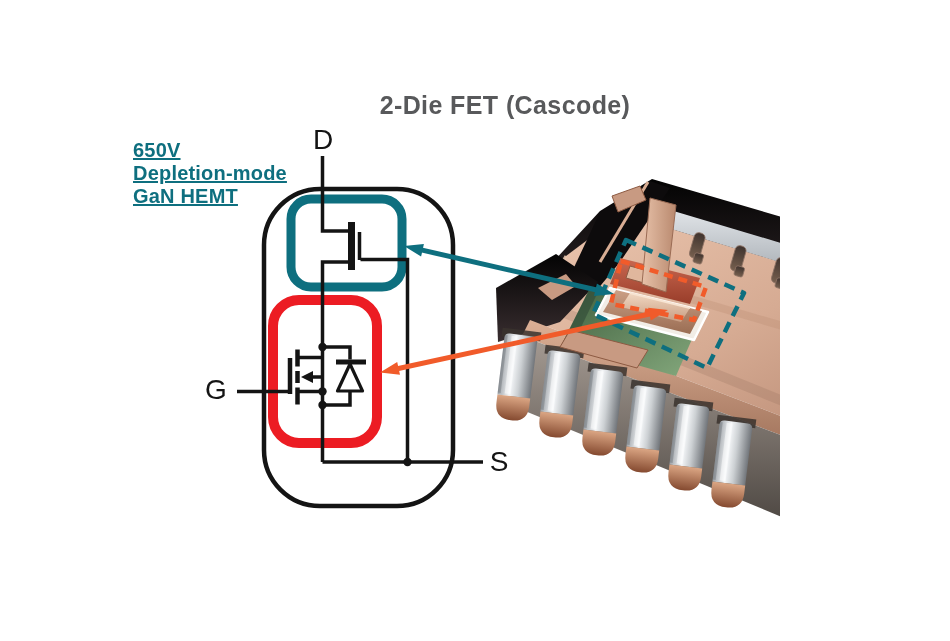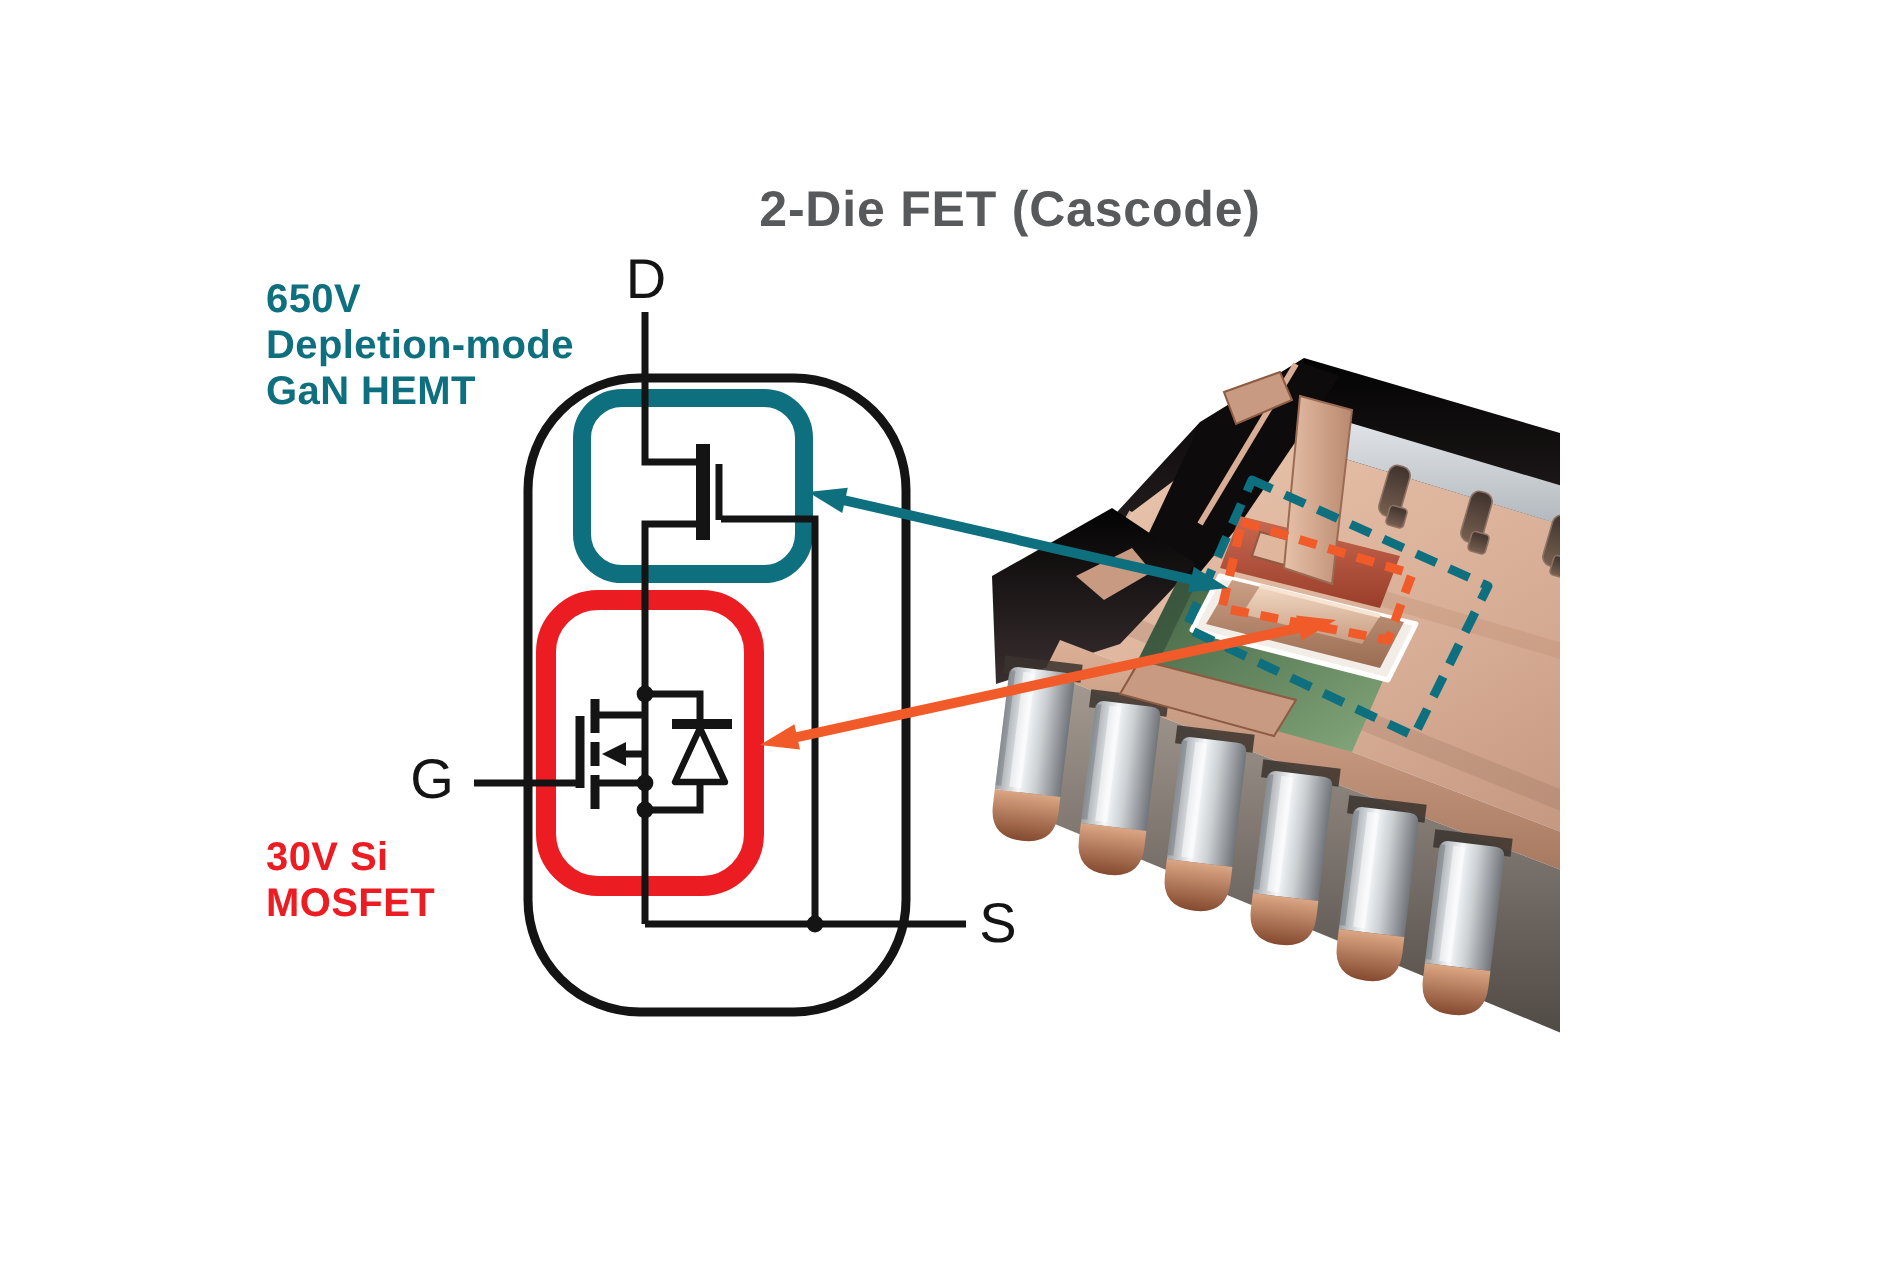"650V" .teal-text { text-decoration: none -> underline }
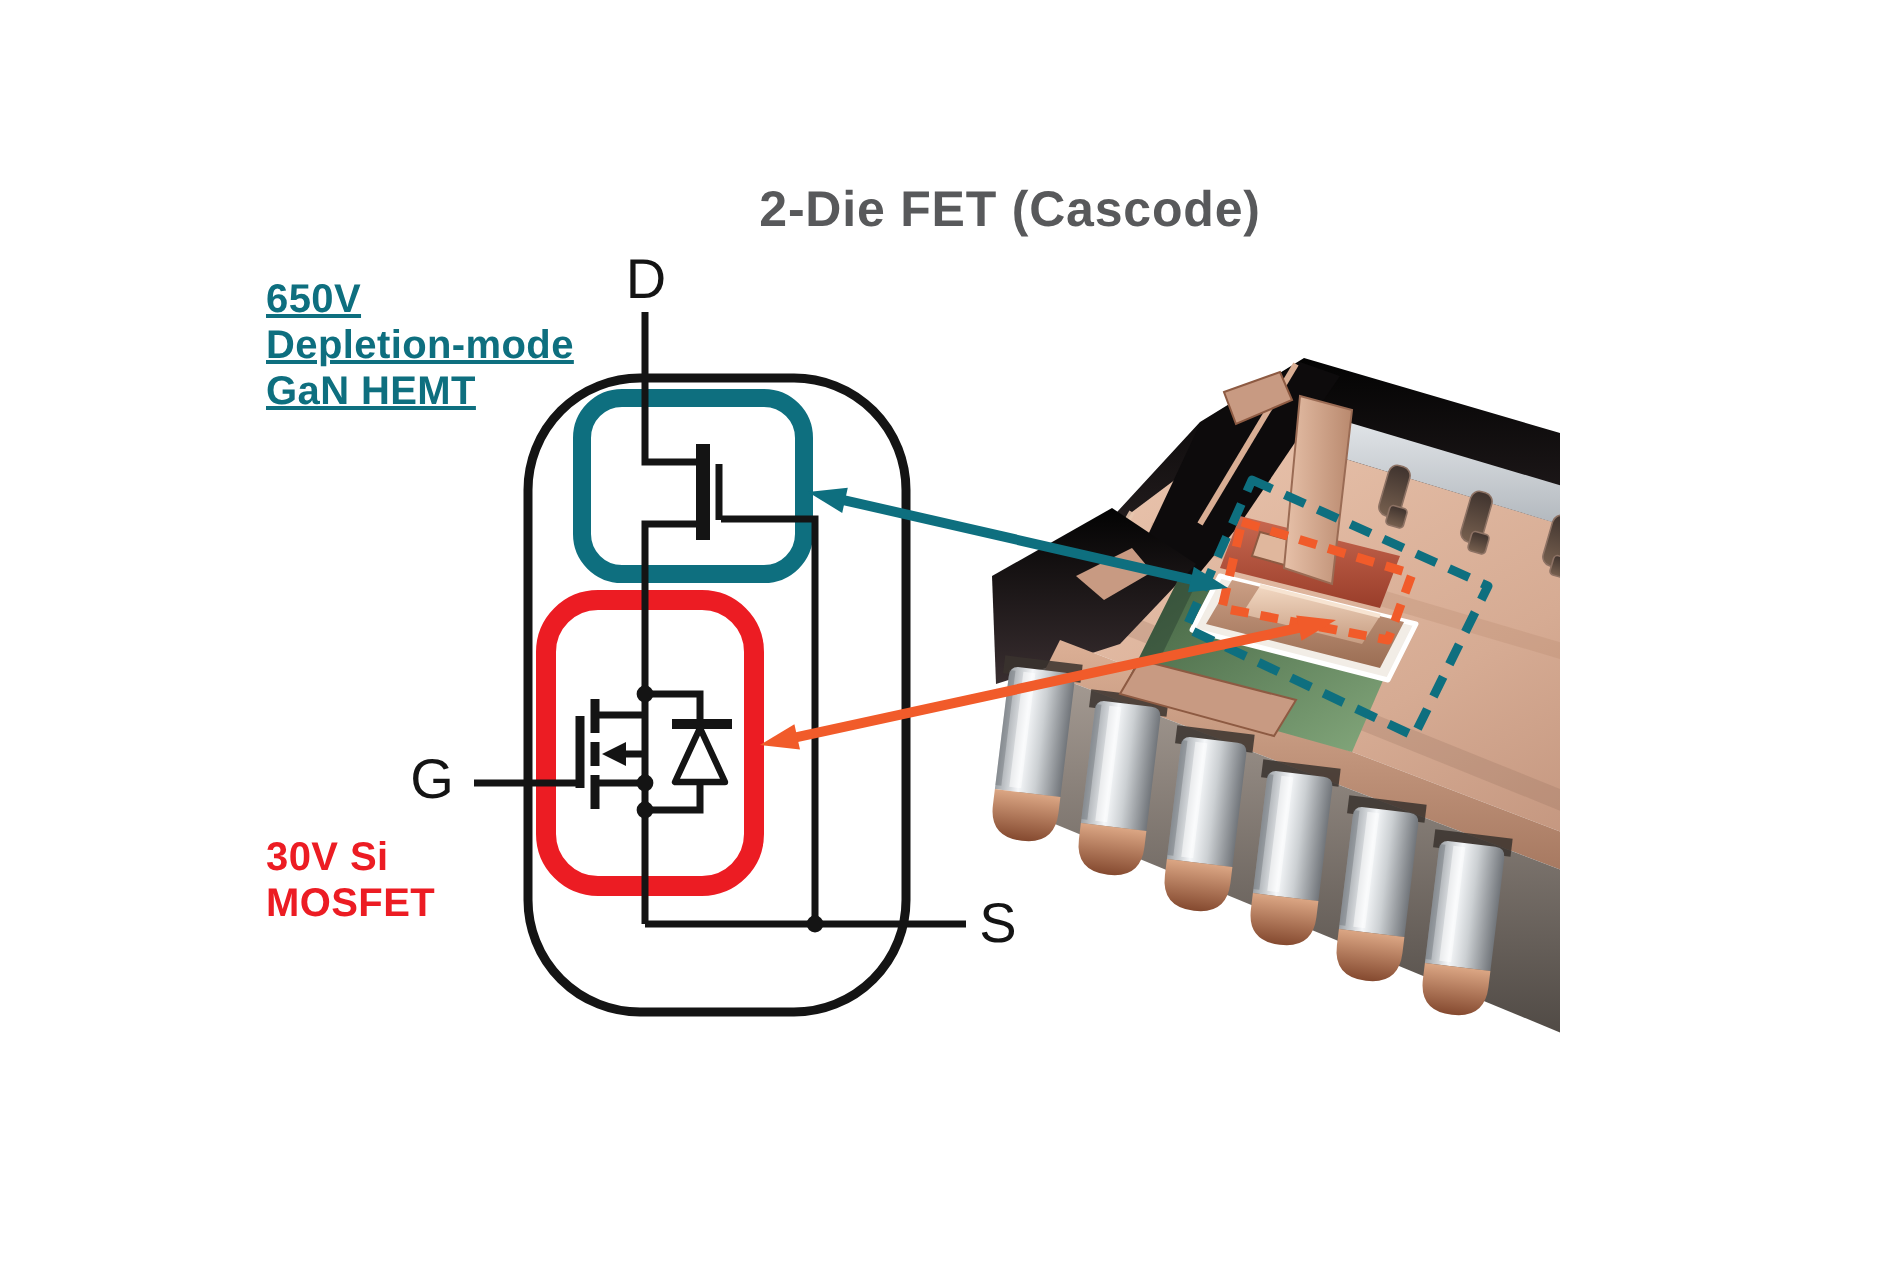"30V Si" div.lbl { html: <div>30V Si MOSFET</div> -> none }
